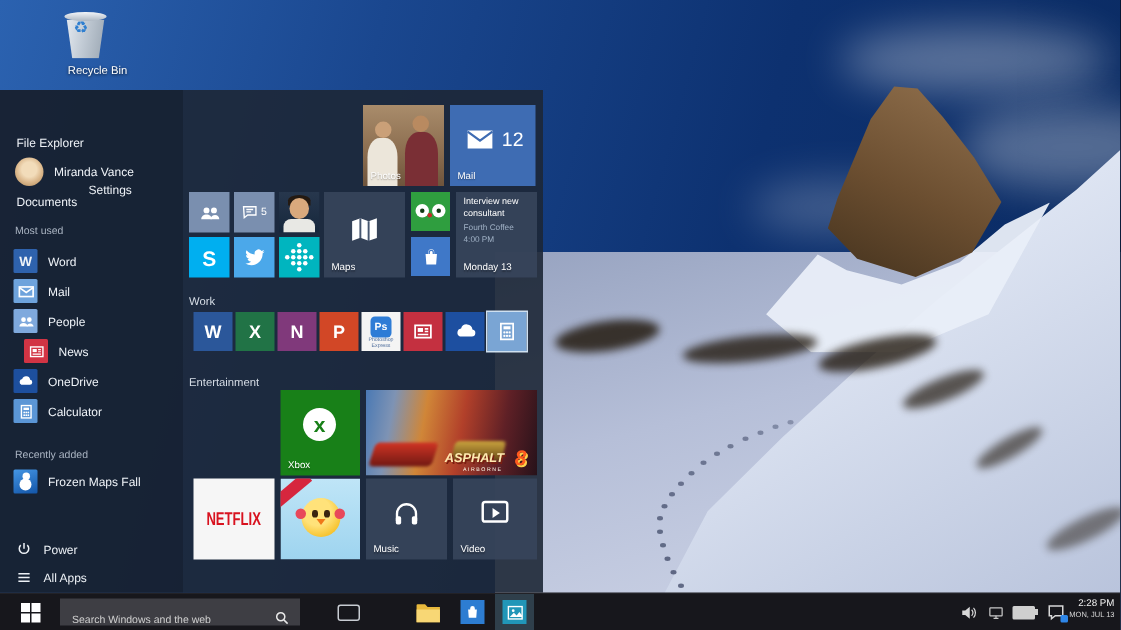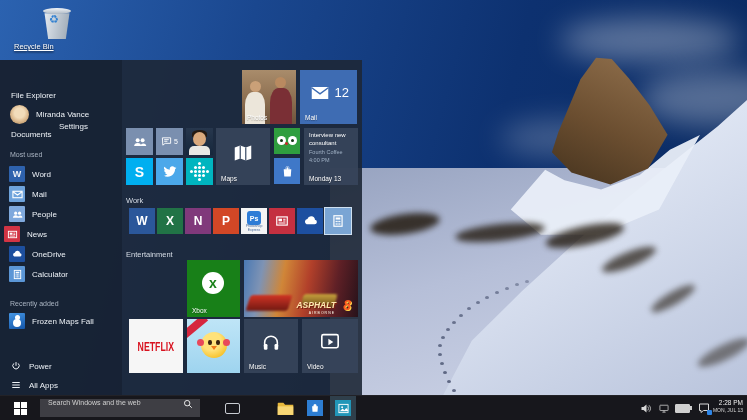"Recycle Bin" .bin-label { left: 14px -> 30px; text-align: none -> center; text-decoration: underline -> none }
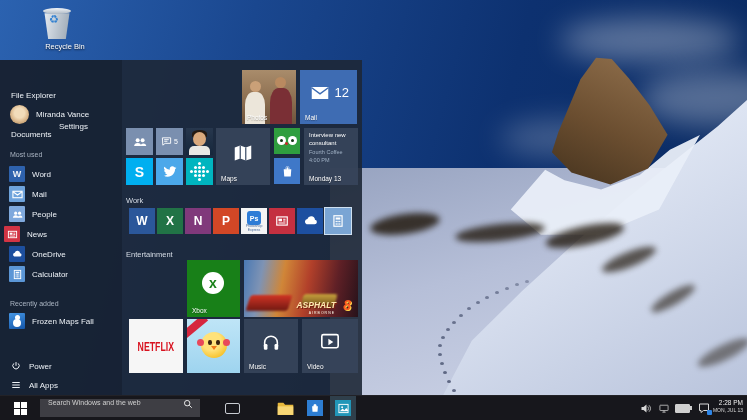"News" div.srow { left: 4px -> 16px }
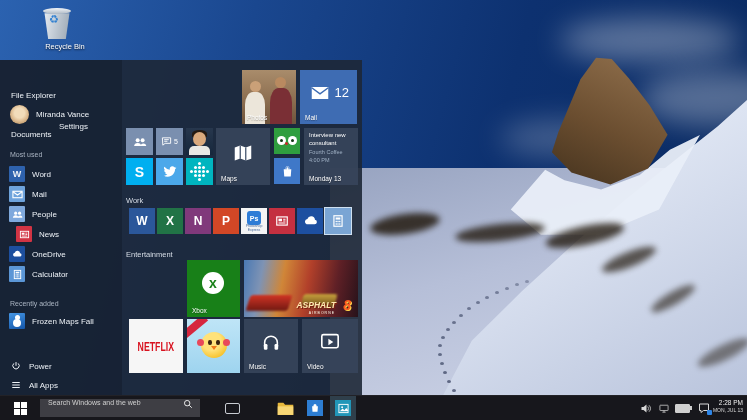"Search Windows and the web" .searchbox { align-items: flex-start -> flex-end }
